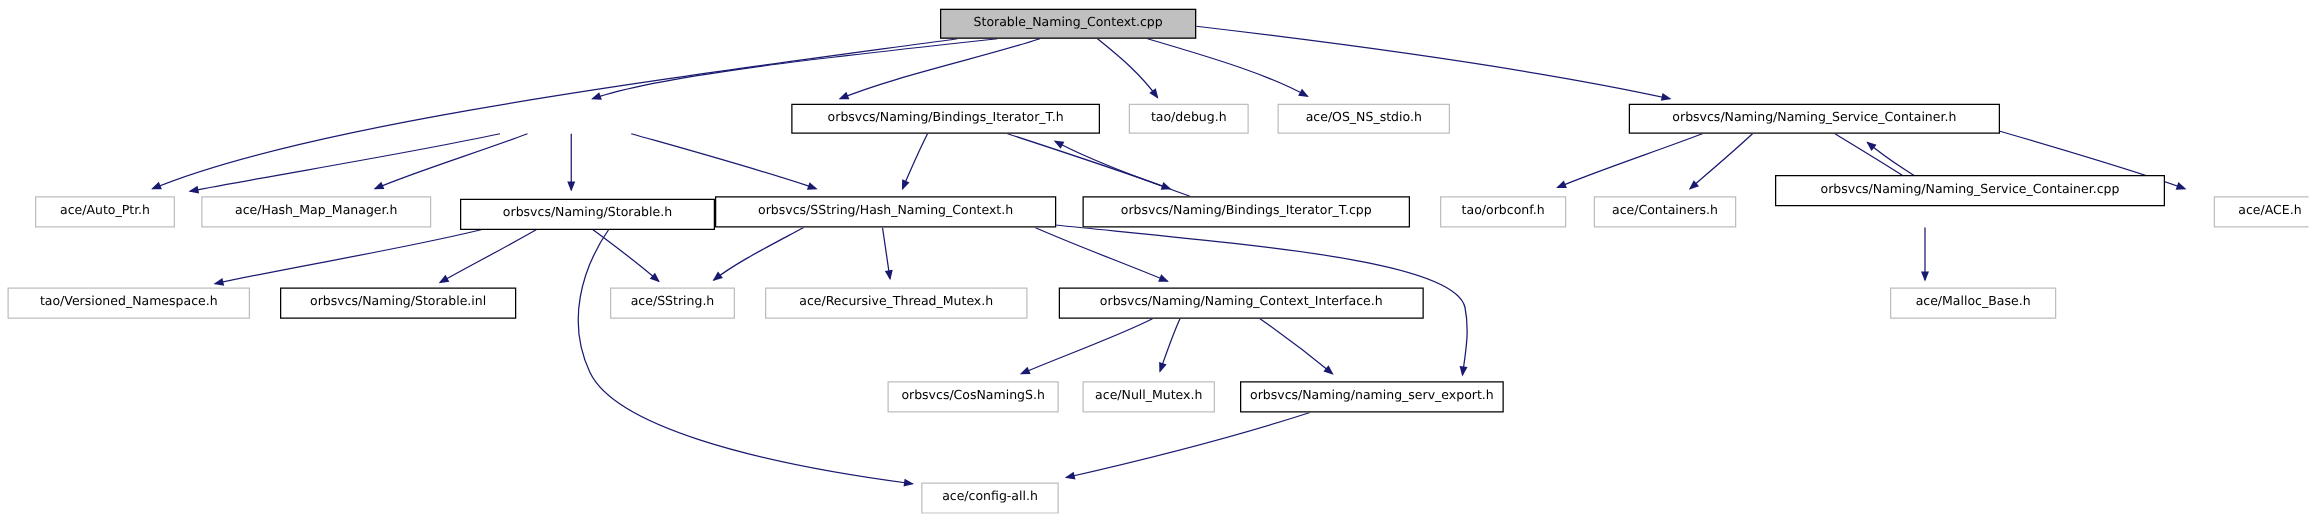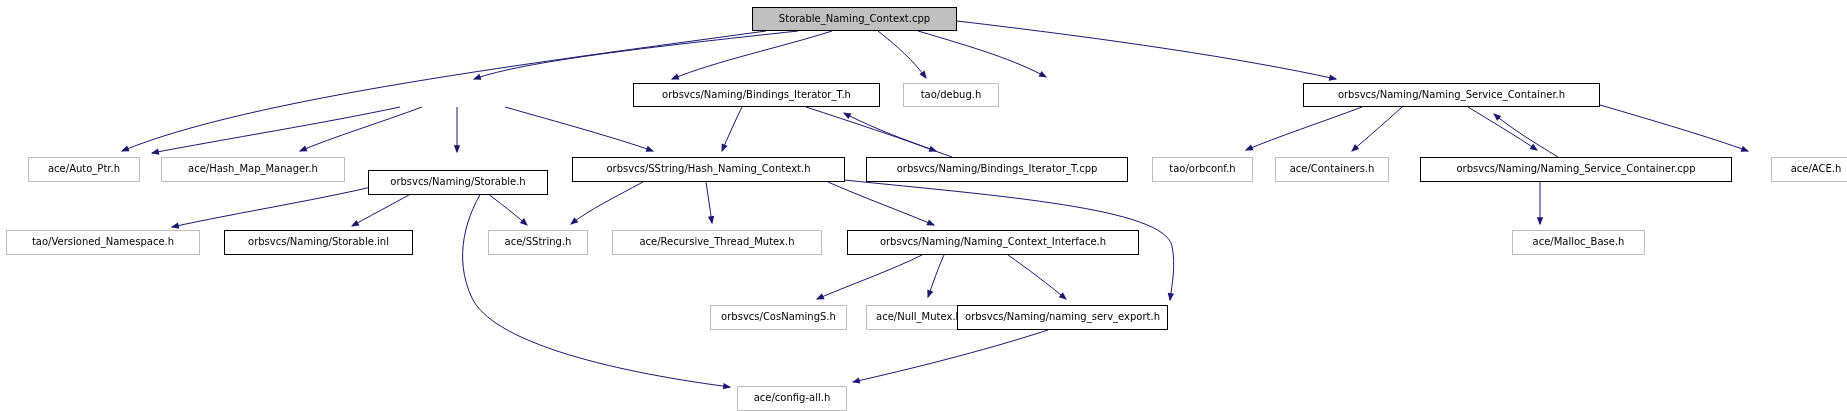"ace/OS_NS_stdio.h" div.node { html: none -> <div>ace/OS_NS_stdio.h</div> }
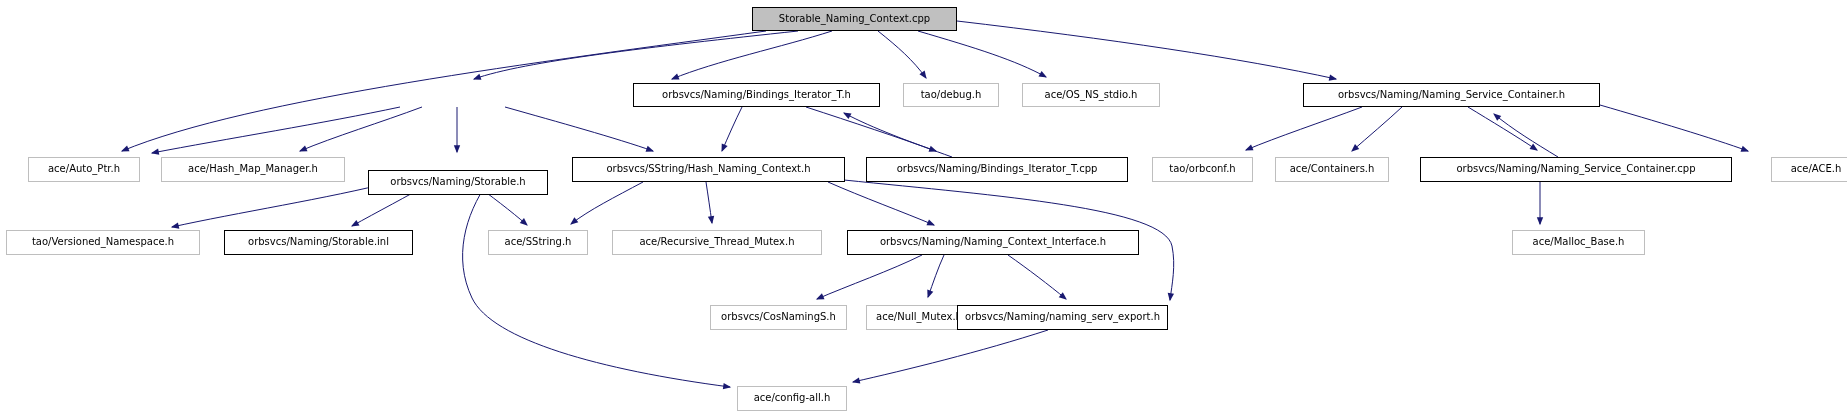"orbsvcs/Naming/Naming_Service_Container.cpp" div.node { top: 157px -> 140px }
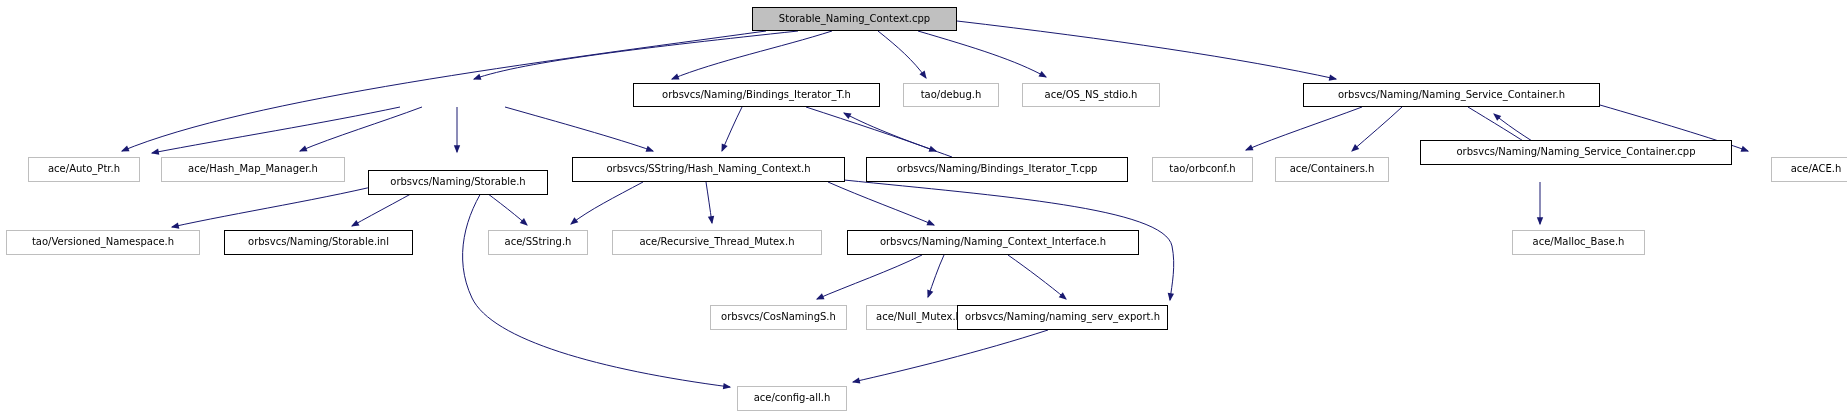"orbsvcs/Naming/Storable.h" div.node { top: 170px -> 159px; width: 180px -> 204px }
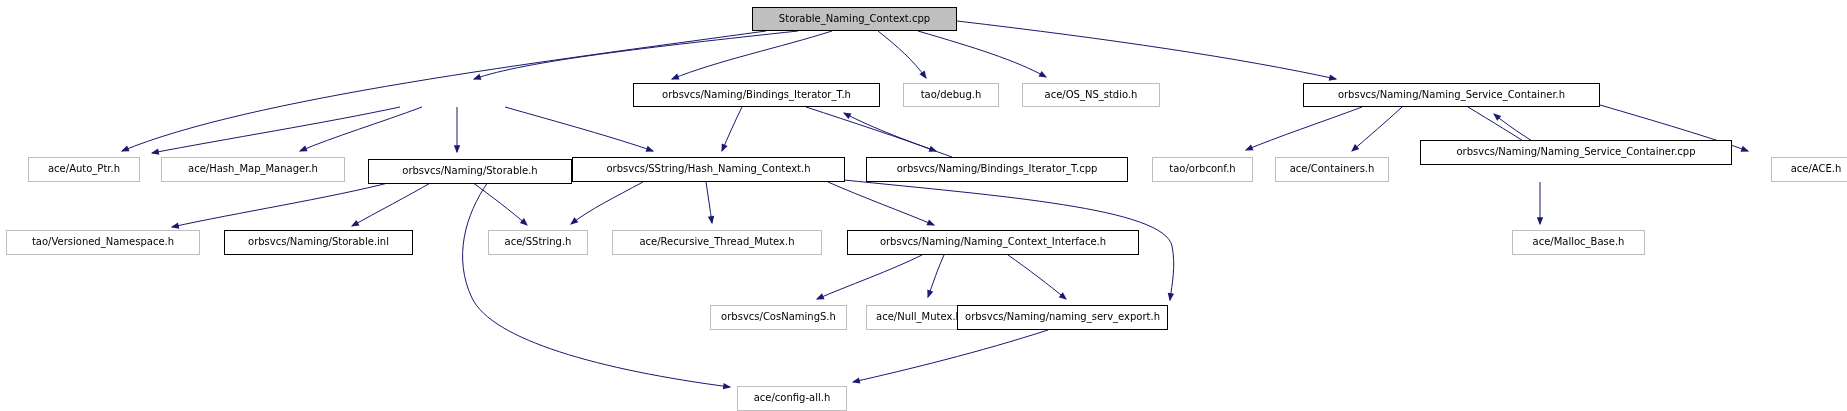"orbsvcs/Naming/naming_serv_export.h" div.node { left: 957px -> 992px }
